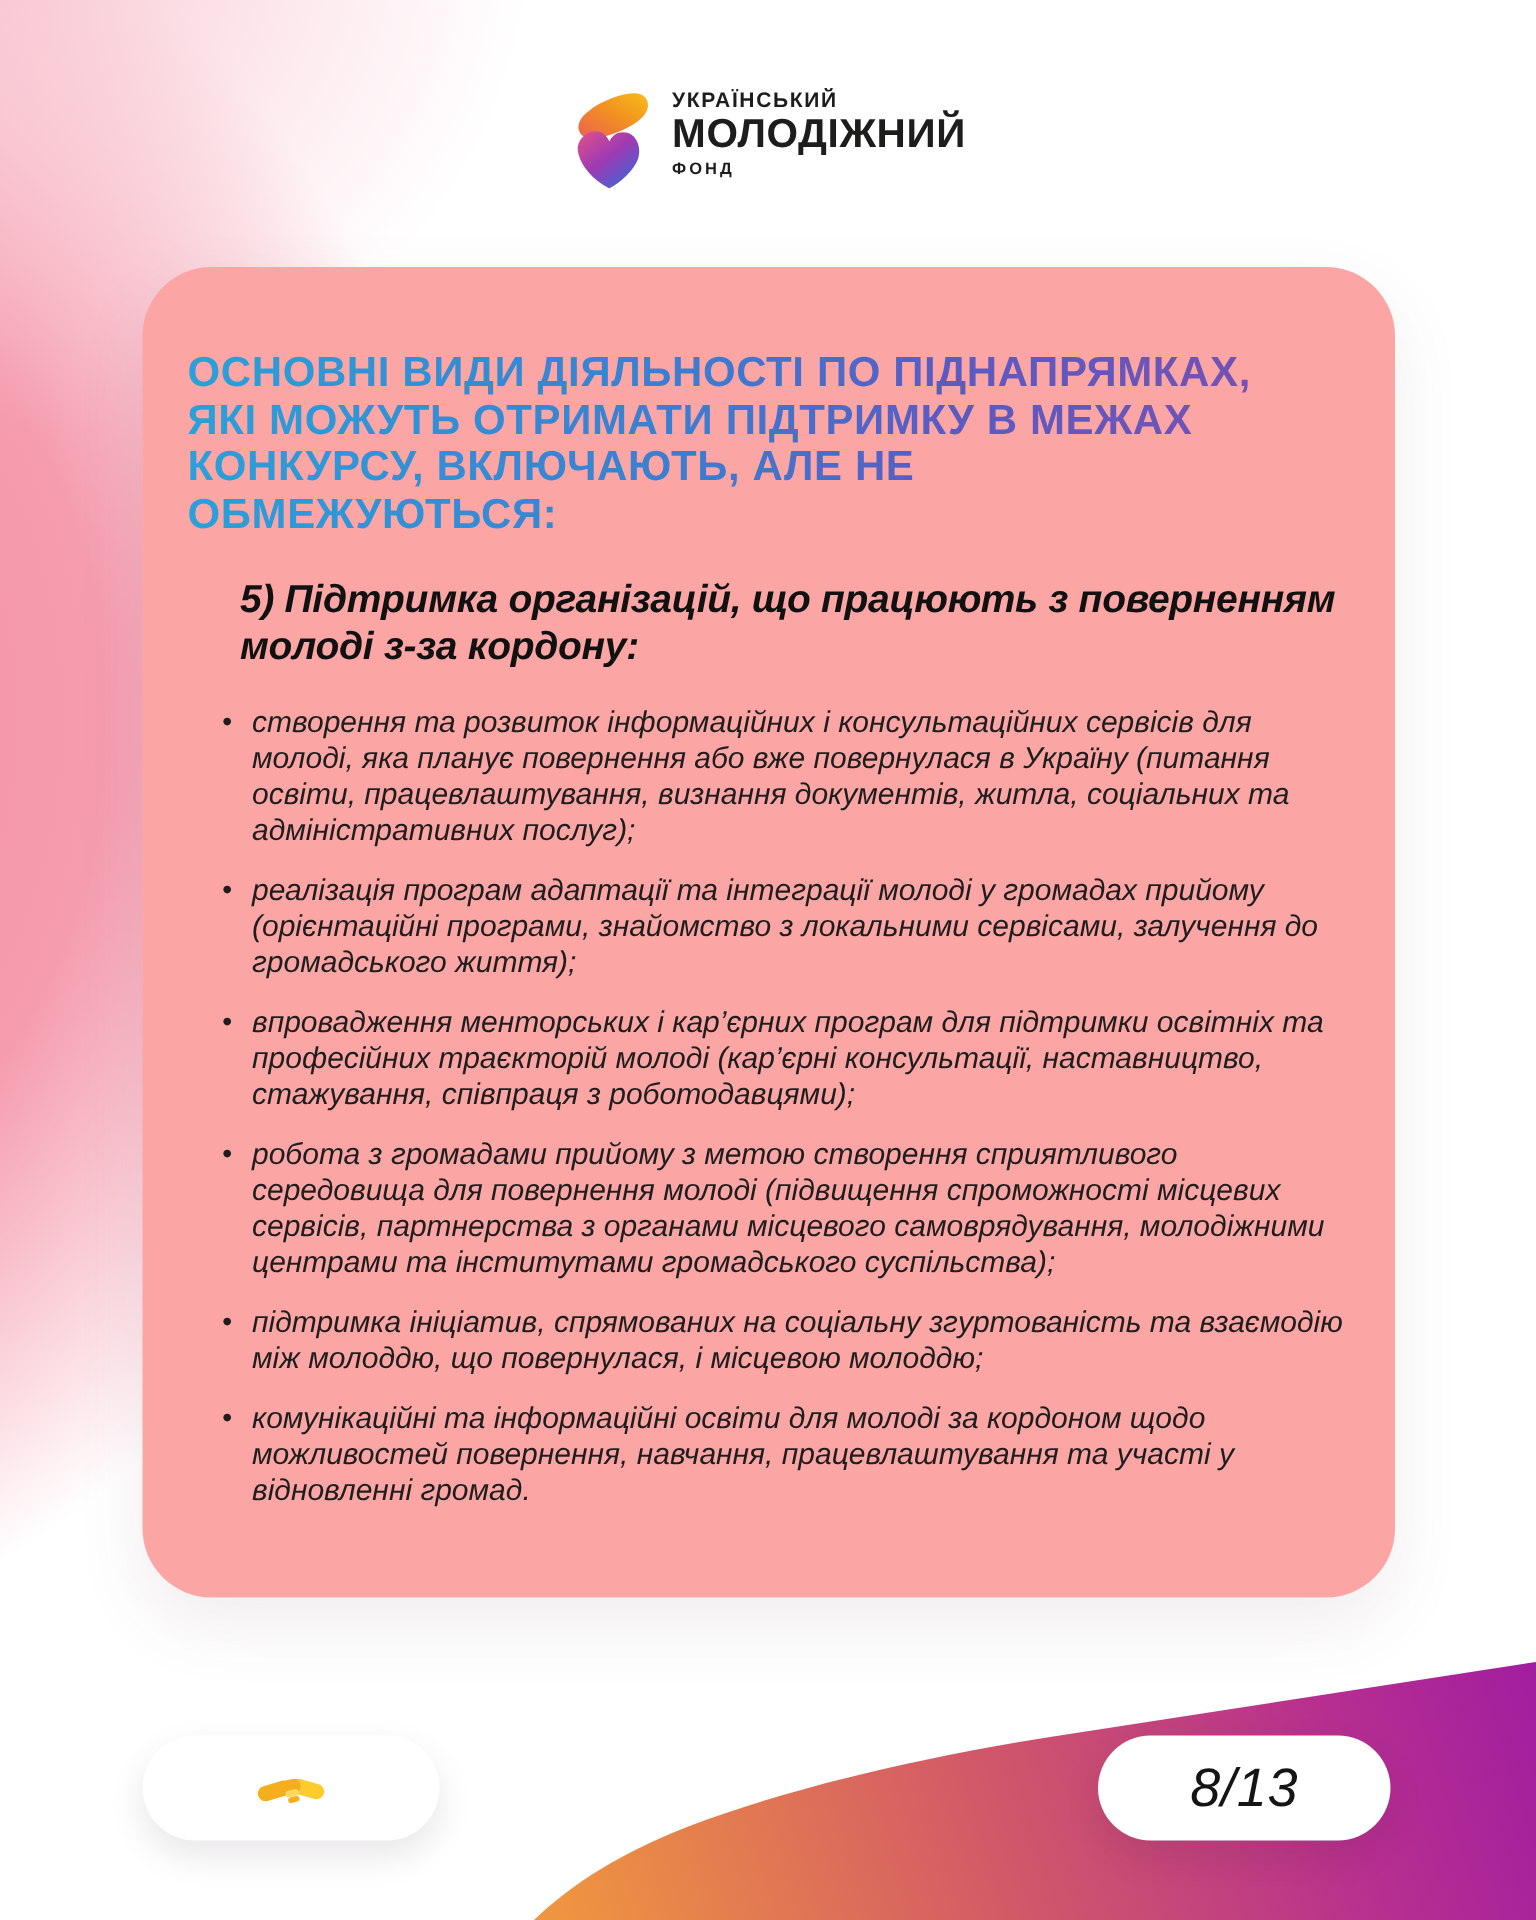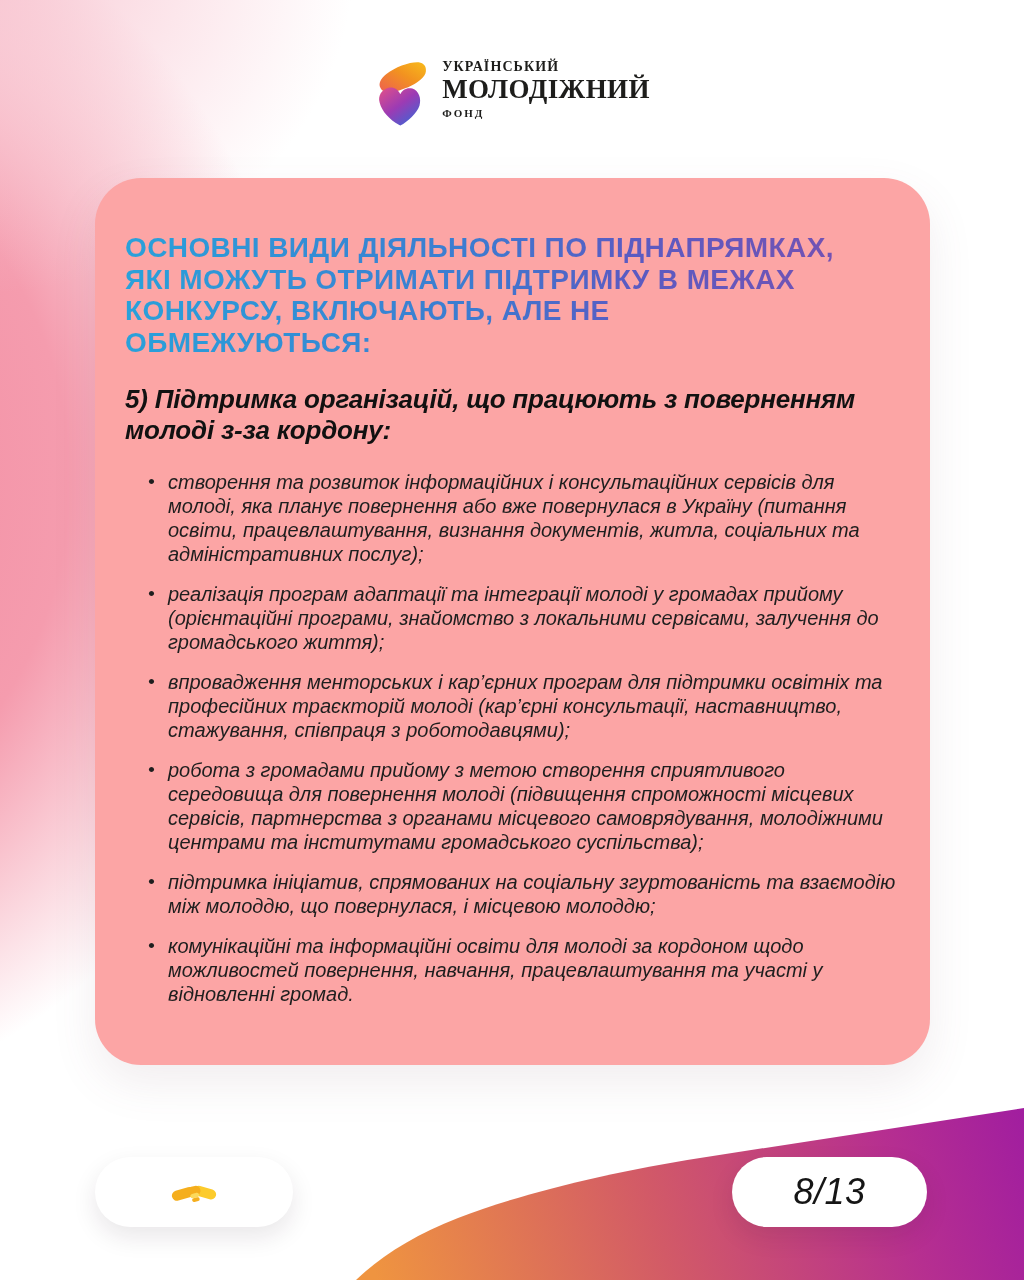"УКРАЇНСЬКИЙ" .logo-text { font-family: Liberation Serif, serif -> none }
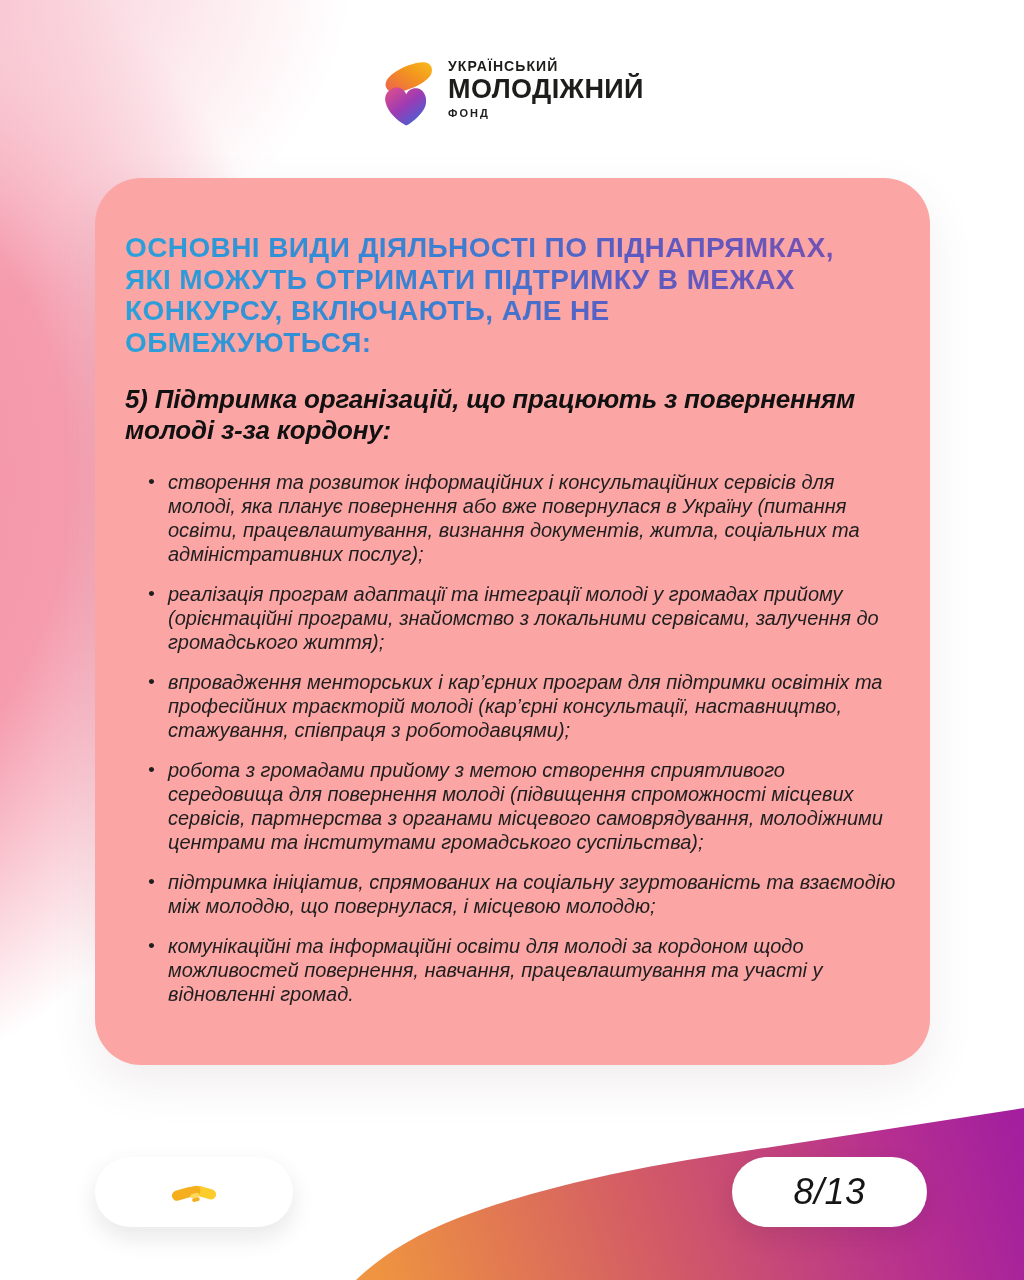"5) Підтримка організацій, що працюють" .subheading span { margin-left: none -> 35px }
